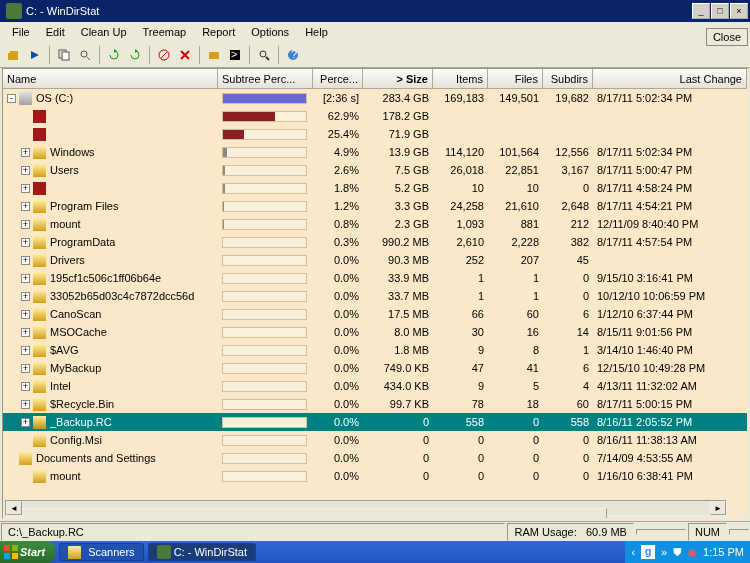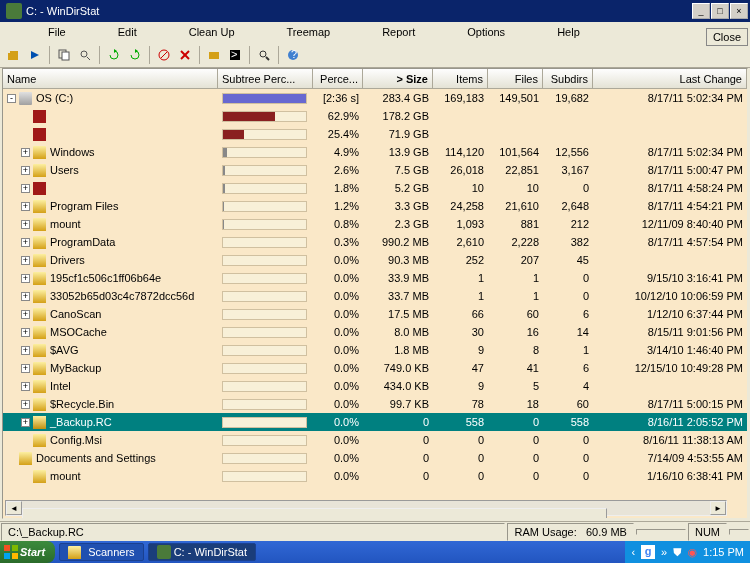"File" .menubar span { margin-left: 36px -> none }
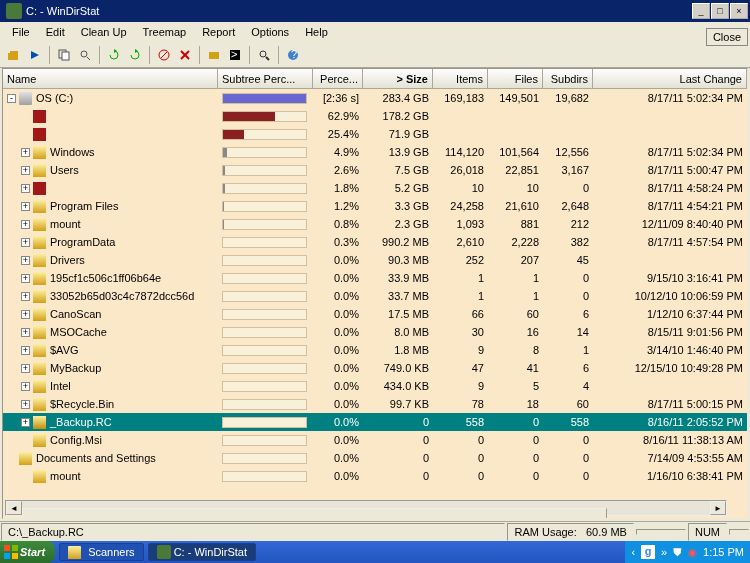"8/17/11 5:02:34 PM" .cell-change { text-align: right -> none }
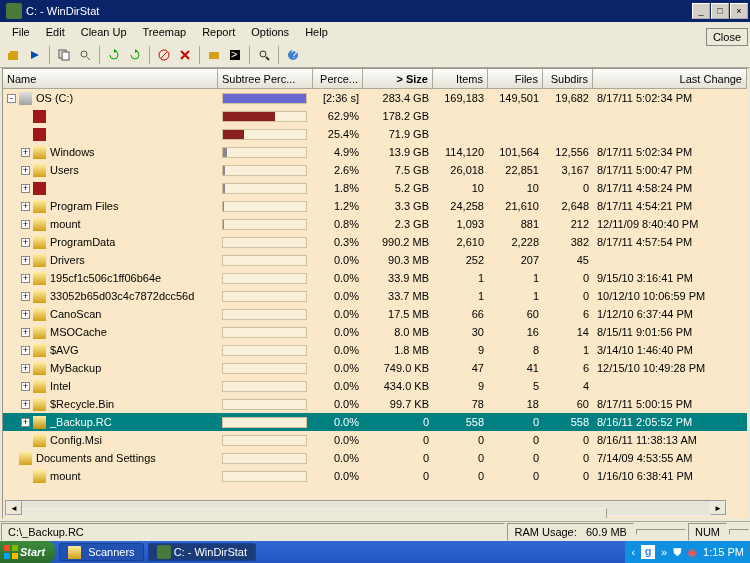"4/13/11 11:32:02 AM" div.cell { html: none -> <div>4/13/11 11:32:02 AM</div> }
